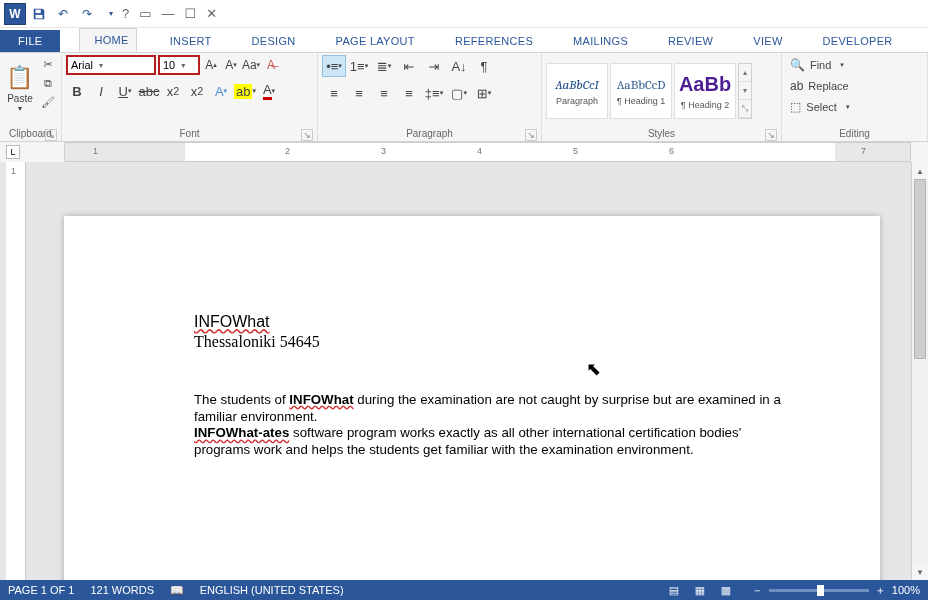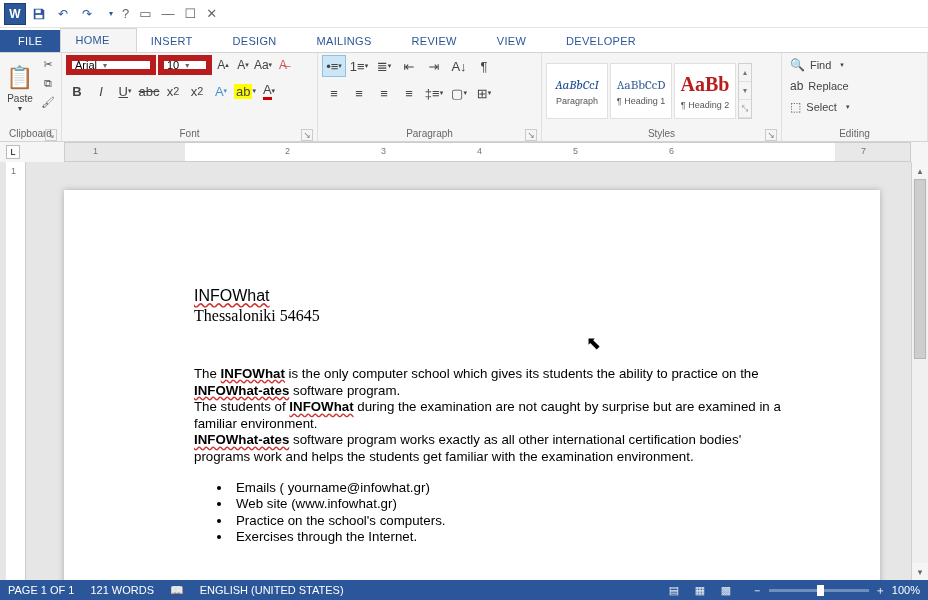"FILE" .tabbar { gap: none -> 19px }
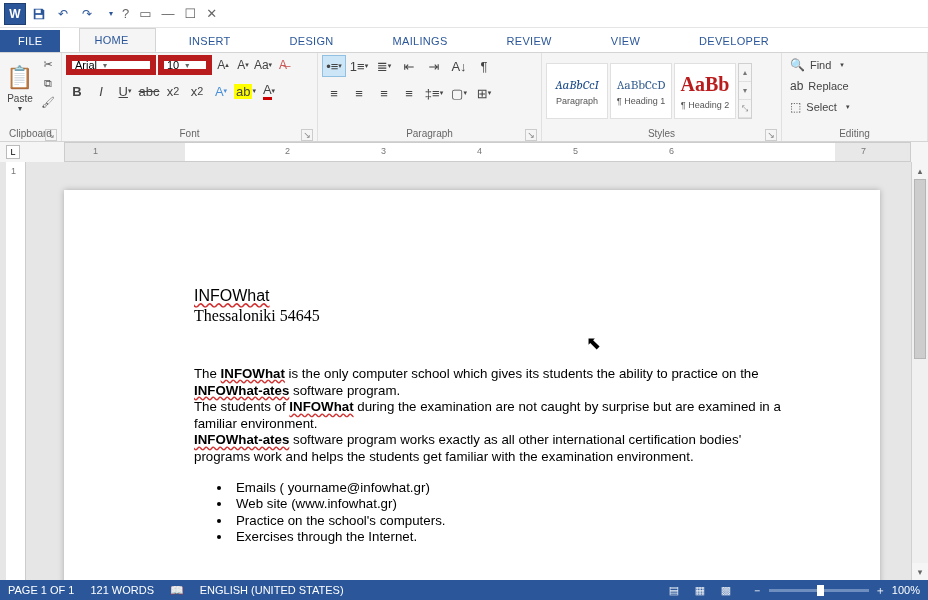"HOME" .tabbar .tab { padding: 5px 26px 5px 14px -> 5px 7px 5px 14px }
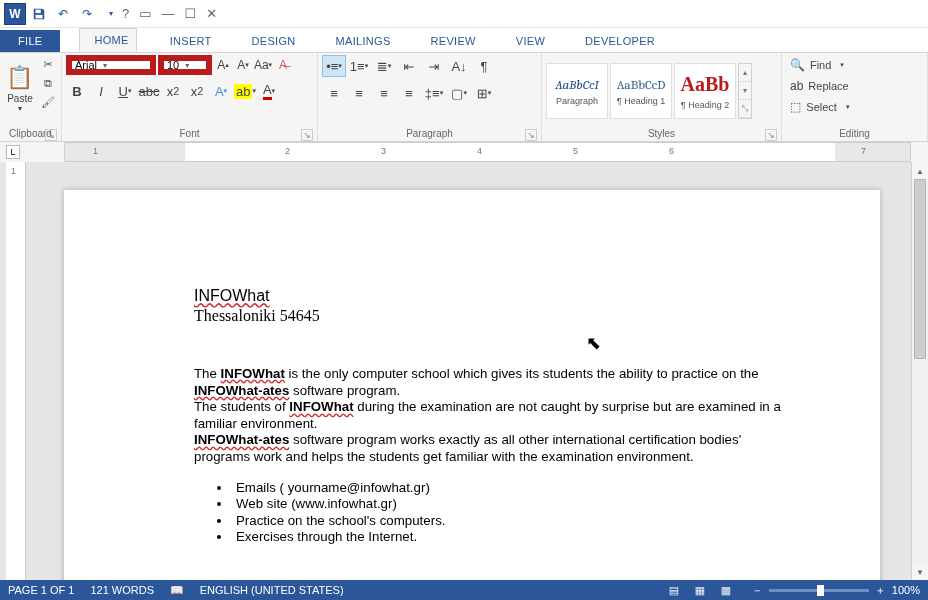"PAGE LAYOUT" div.tab { html: none -> <div>PAGE LAYOUT</div> }
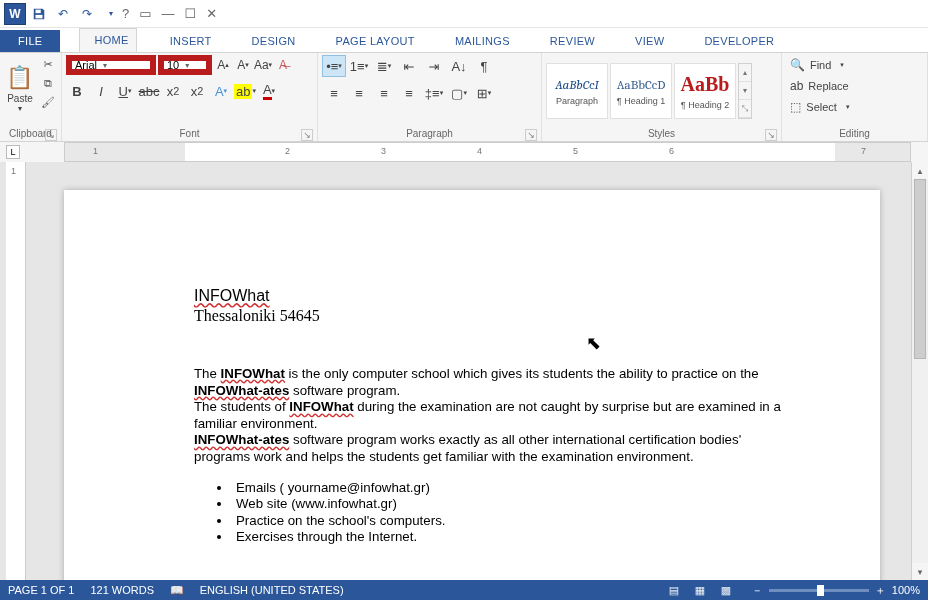"REFERENCES" div.tab { html: none -> <div>REFERENCES</div> }
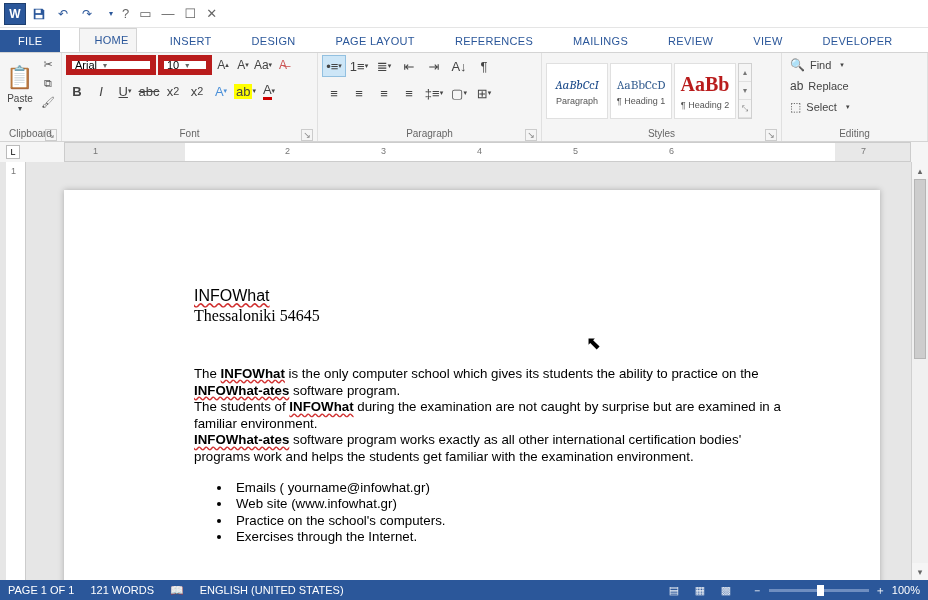"Arial" .sel { border: 6px solid #b91c1c -> 2px solid #b91c1c }
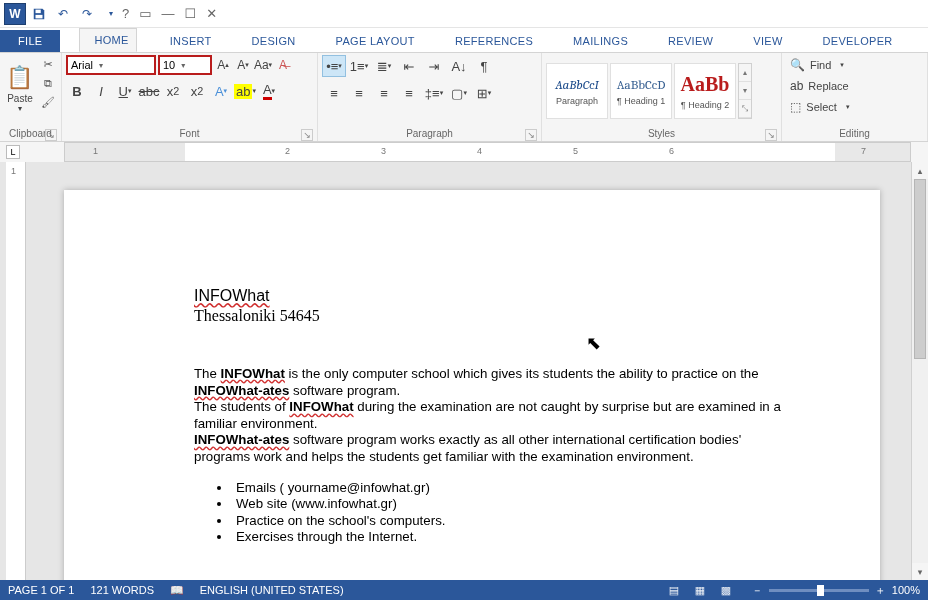"10" div.sel { width: 54px -> 42px }
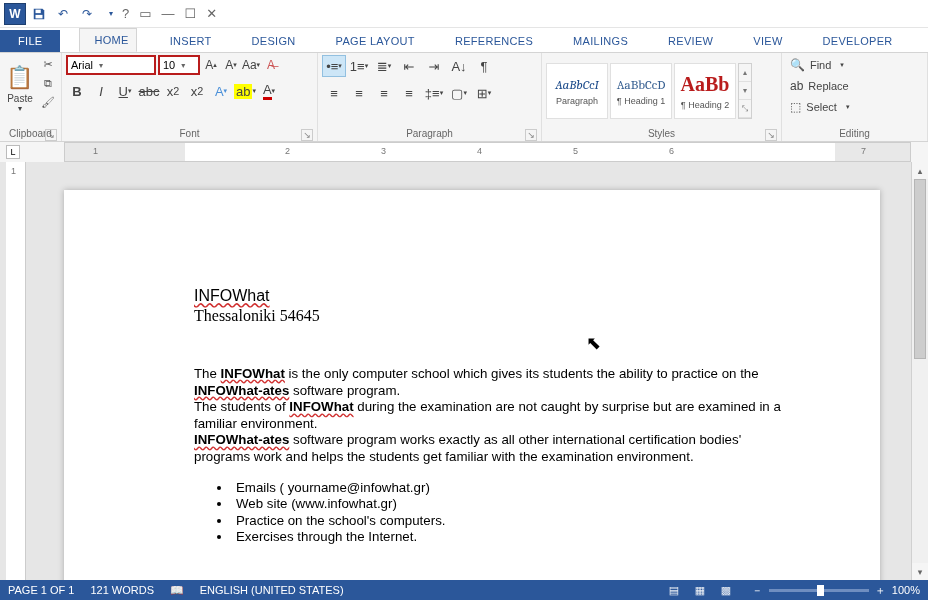"AaBb" .style-box .preview.big { color: #b91c1c -> #4c1d95; font-family: Liberation Serif, serif -> Liberation Sans, sans-serif }
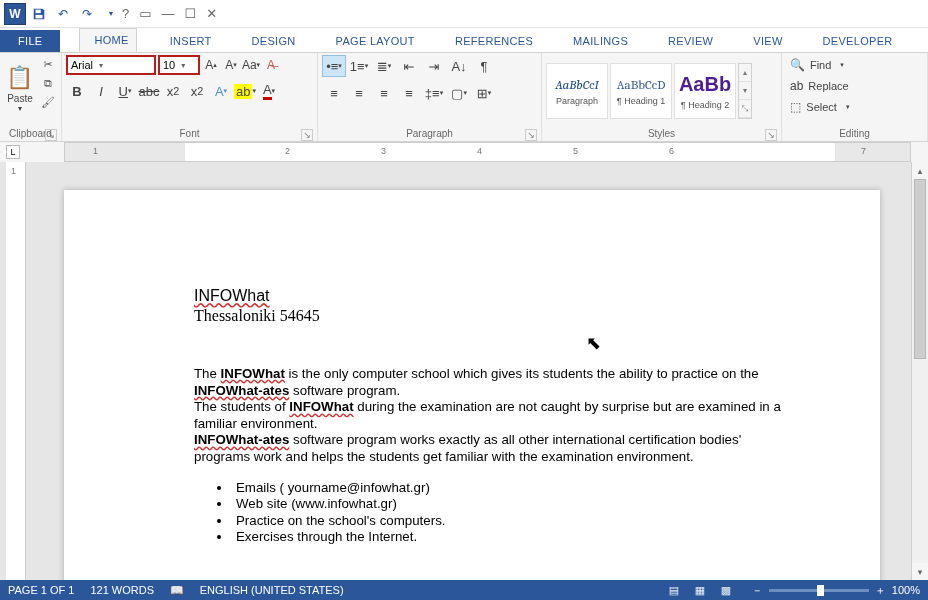"INFOWhat" .doc-scroll { margin-top: none -> 26px }
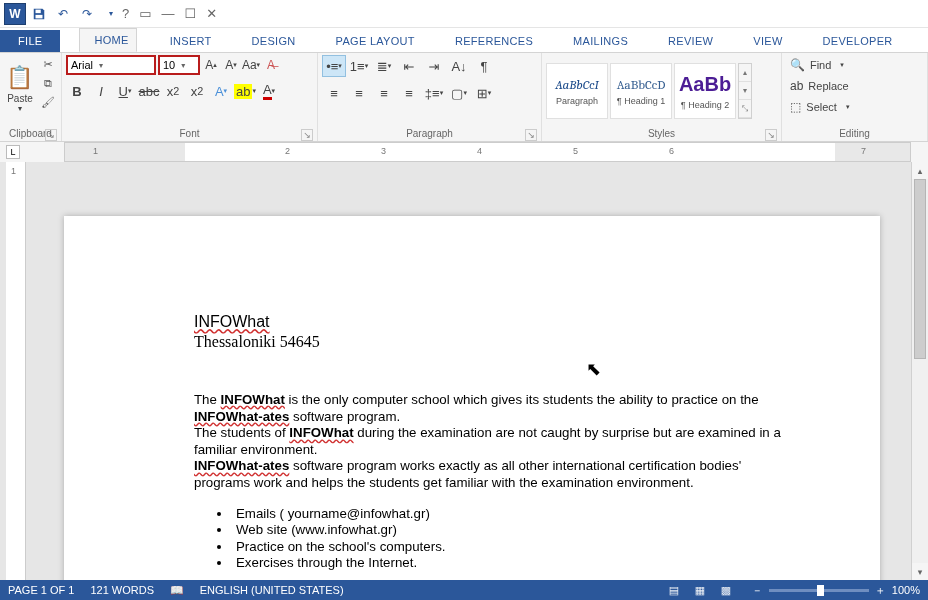"The INFOWhat is the only" p { html: <p><span>The </span><b>INFOWhat</b><span> is the only computer school which gives its students the ability to practice on the </span><b>INFOWhat-ates</b><span> software program.</span></p> -> none }
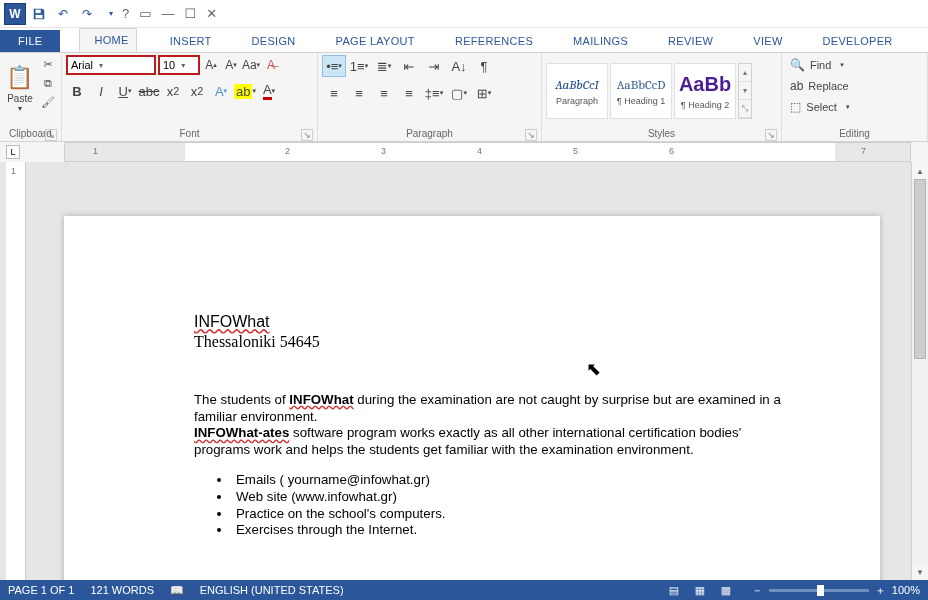"Emails ( yourname@infowhat.gr)" ul { html: <ul> <li>Emails ( yourname@infowhat.gr)</li> <li>Web site (www.infowhat.gr)</li> <li>Practice on the school's computers.</li> <li>Exercises through the Internet.</li> </ul> -> none }
